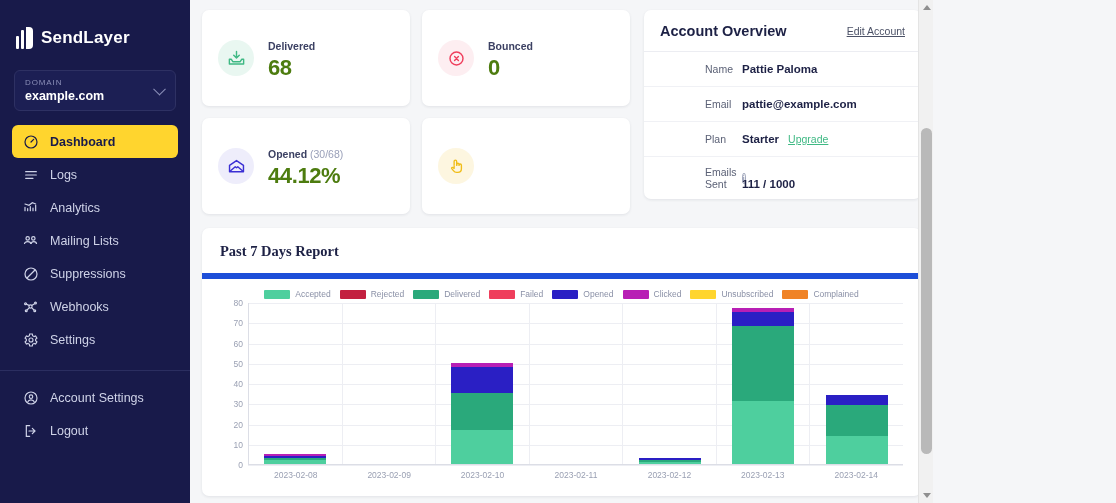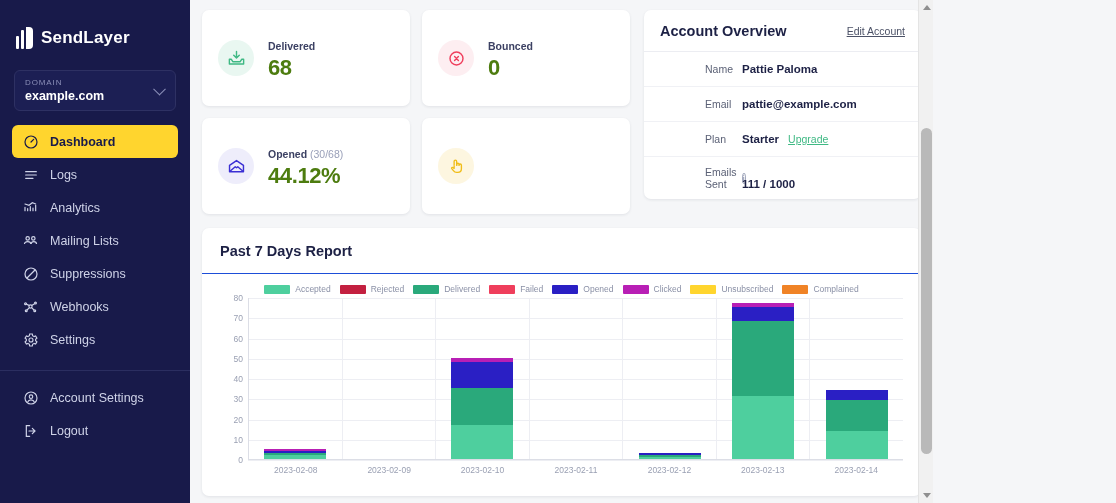"Past 7 Days Report" .chart-head { border-bottom: 1px solid #1d4ed8 -> 6px solid #1d4ed8; font-family: none -> Liberation Serif, serif }
